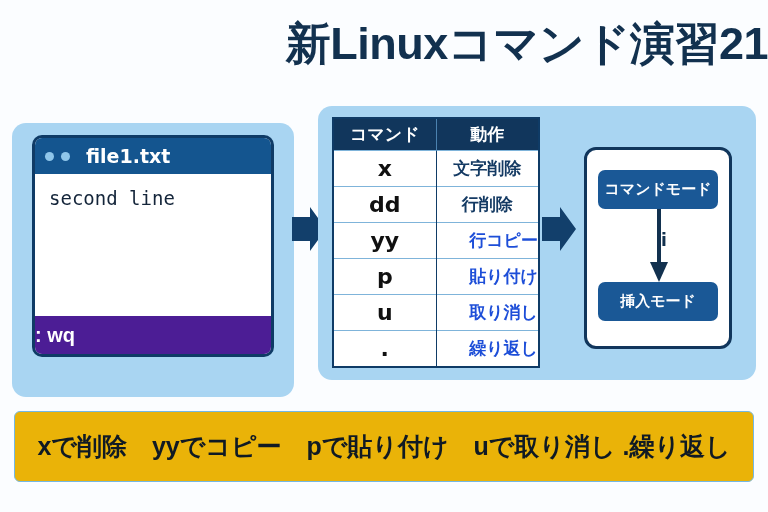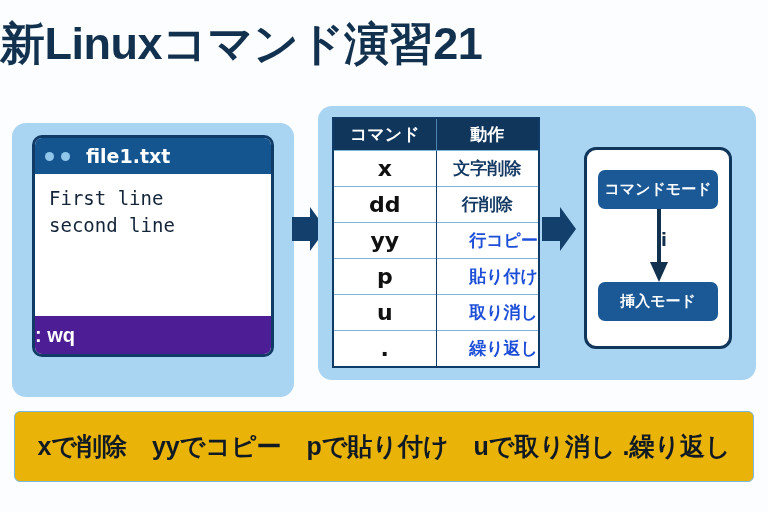"新Linuxコマンド演習21" .title { text-align: left -> right }
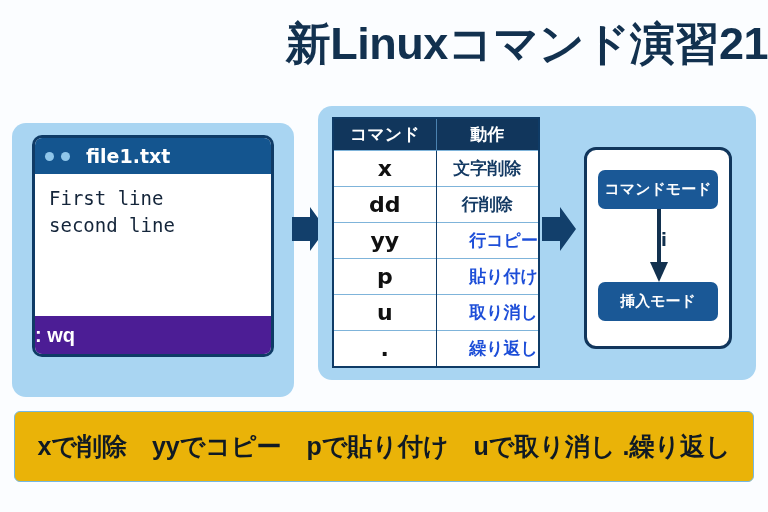"First line" div.term-line { html: <div>First line</div> -> none }
